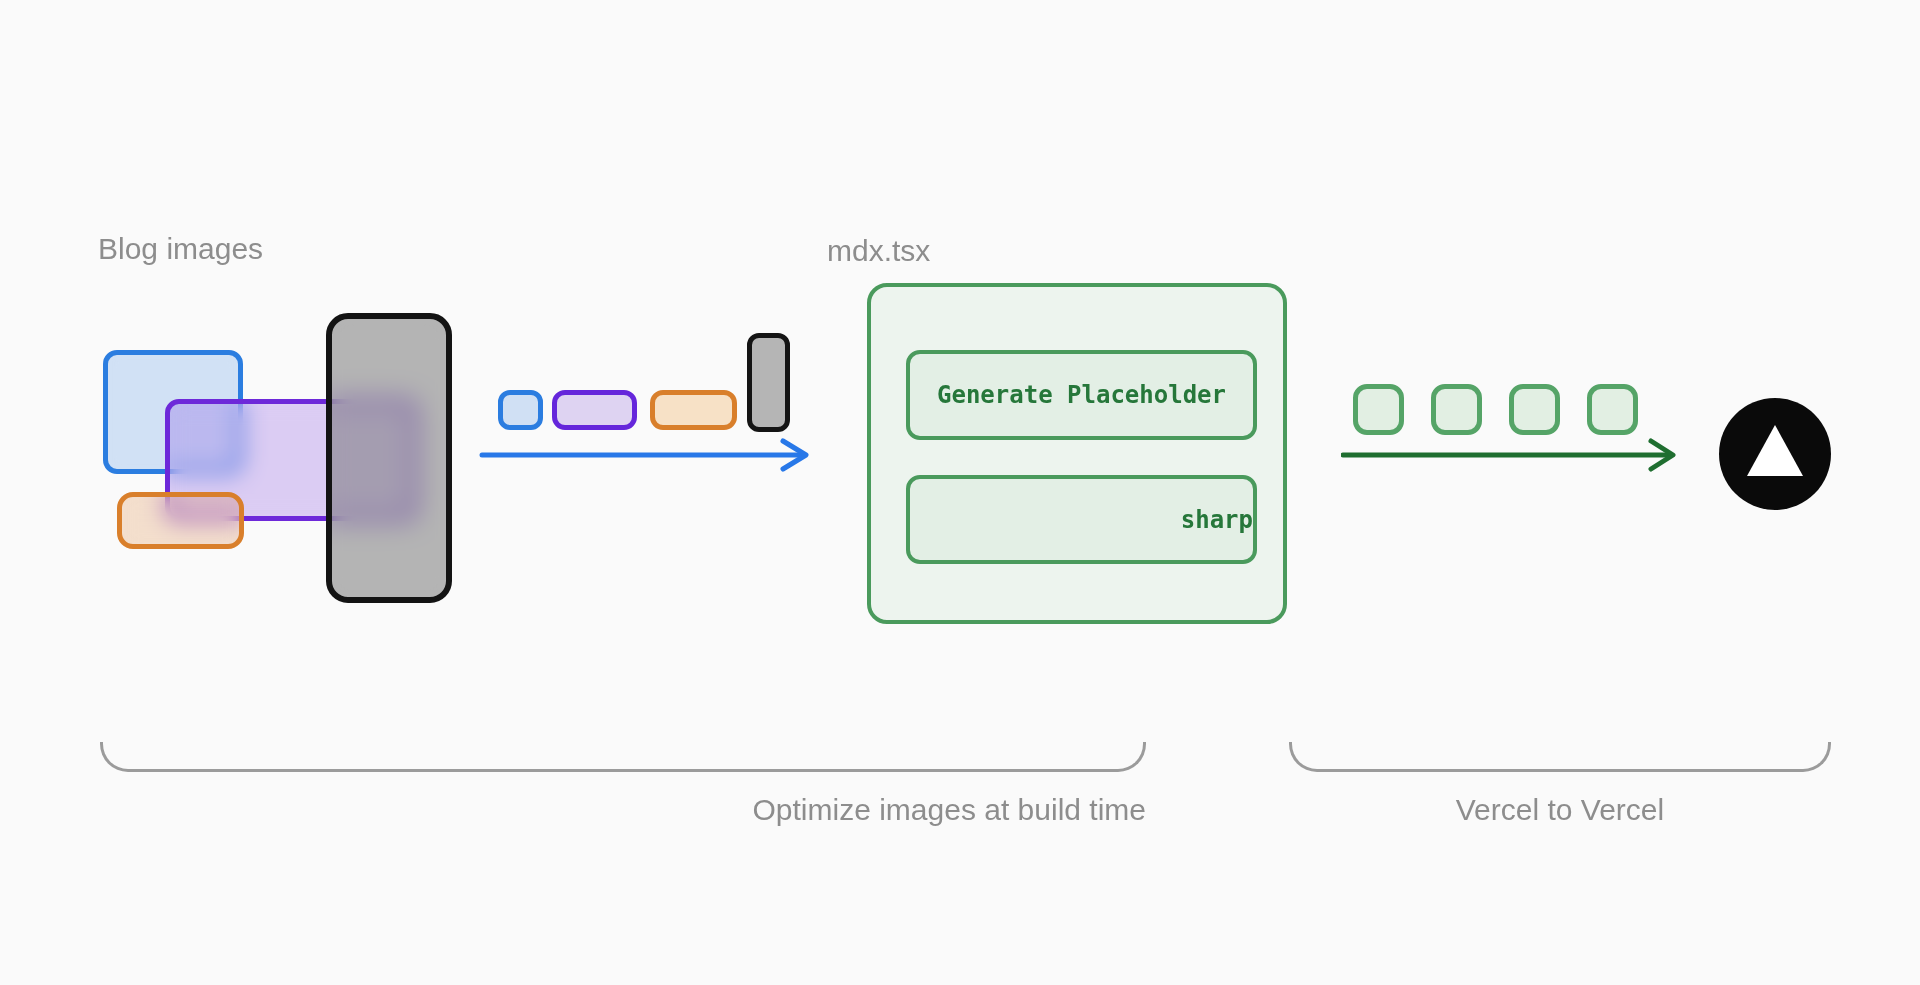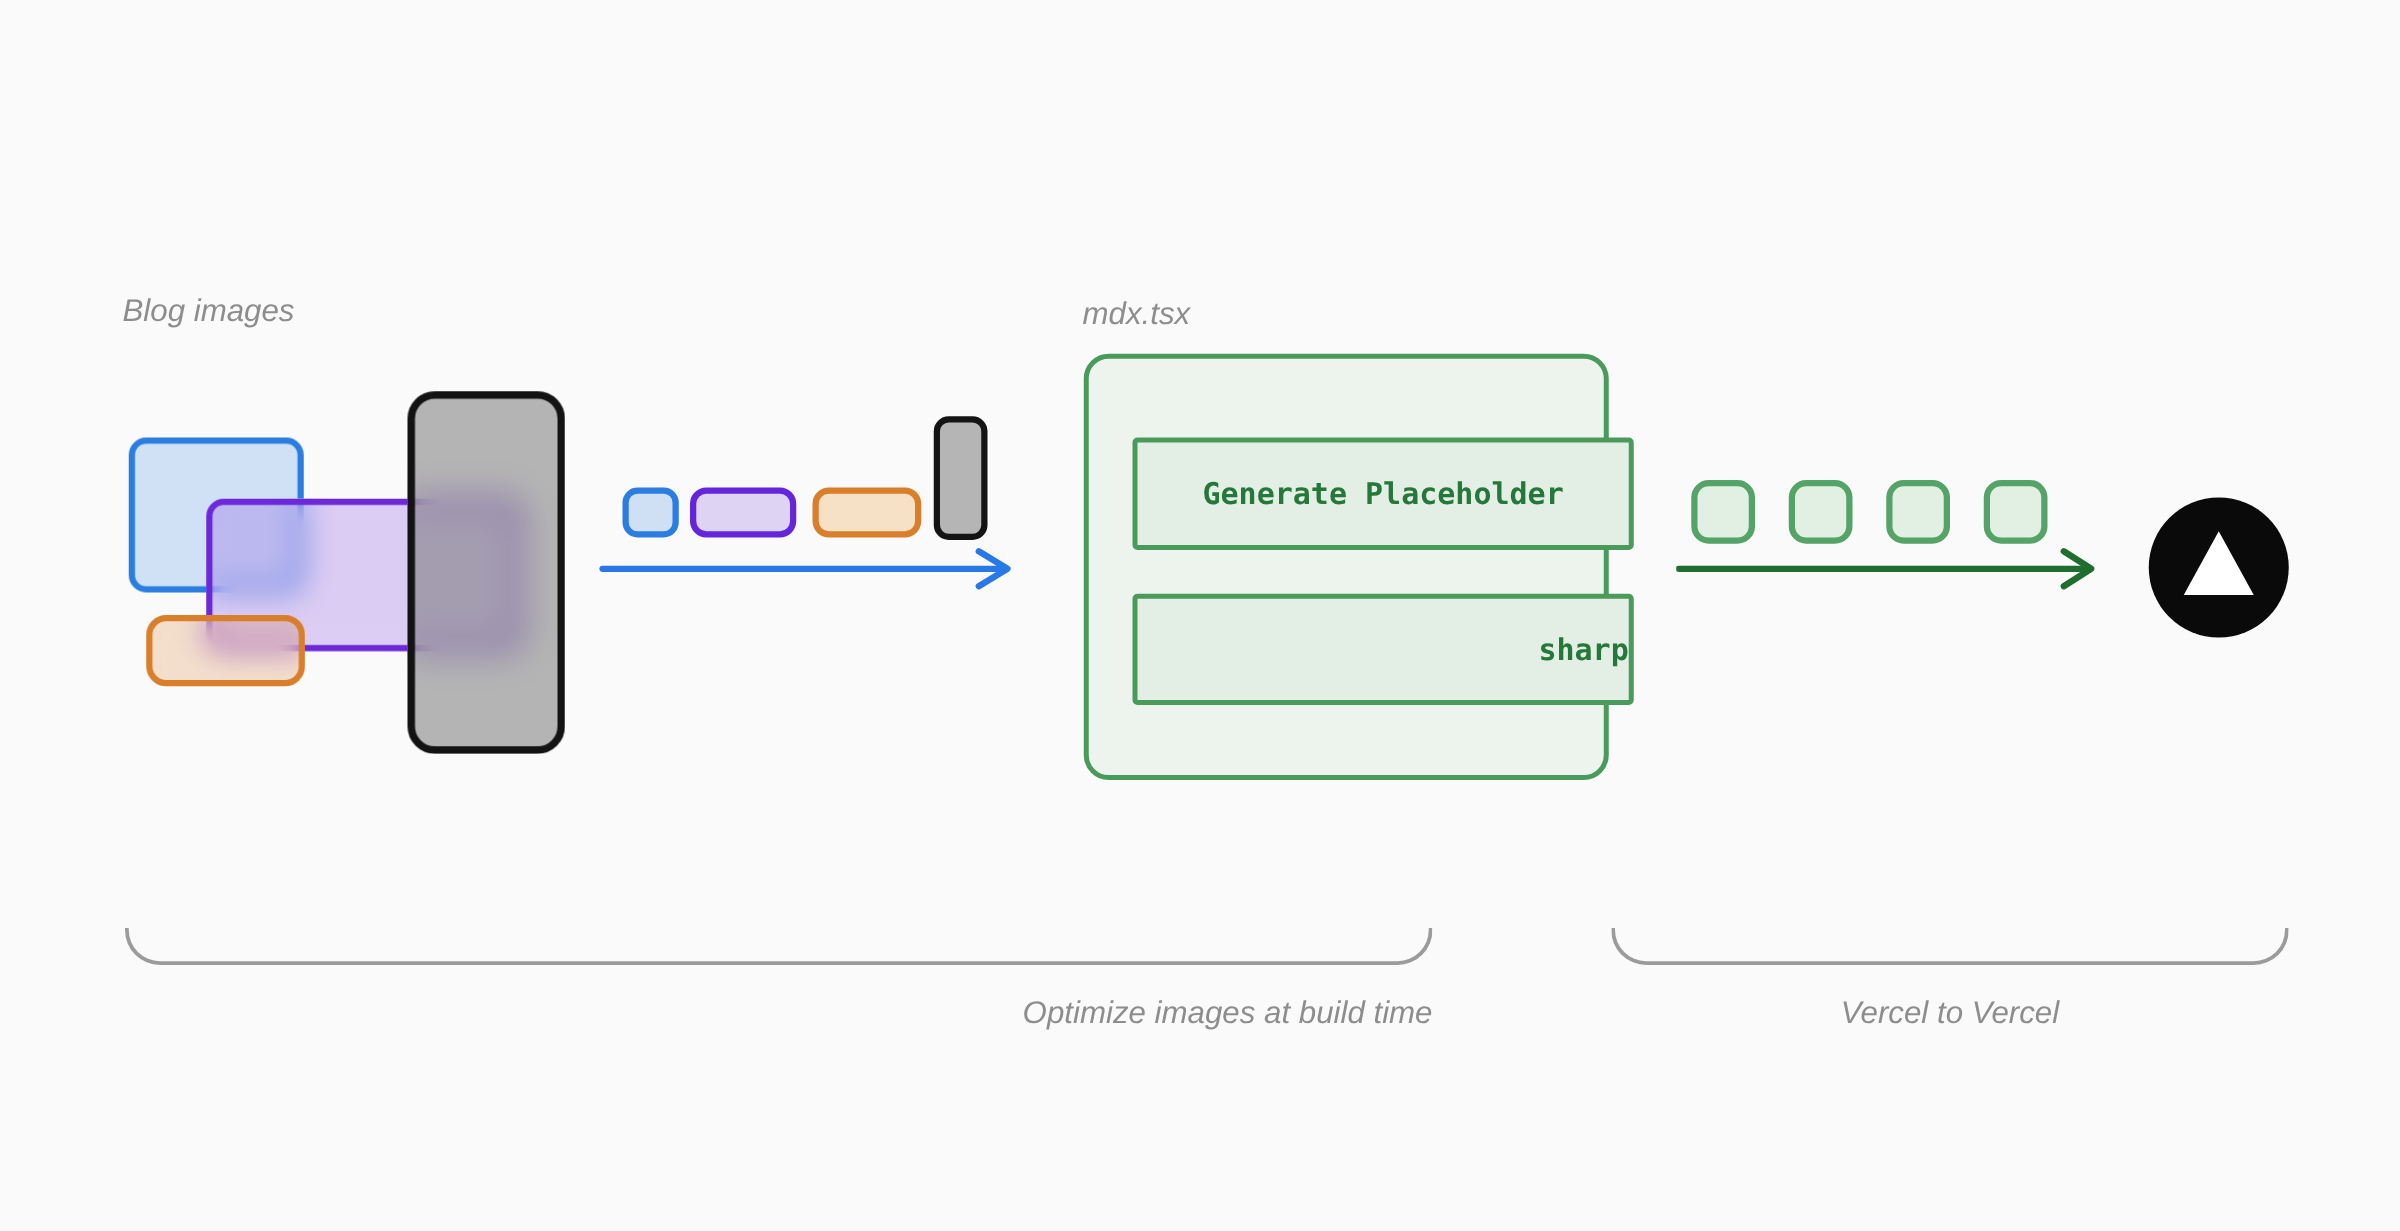"Blog images" .lbl { font-size: 25px -> 30px; font-style: italic -> none }
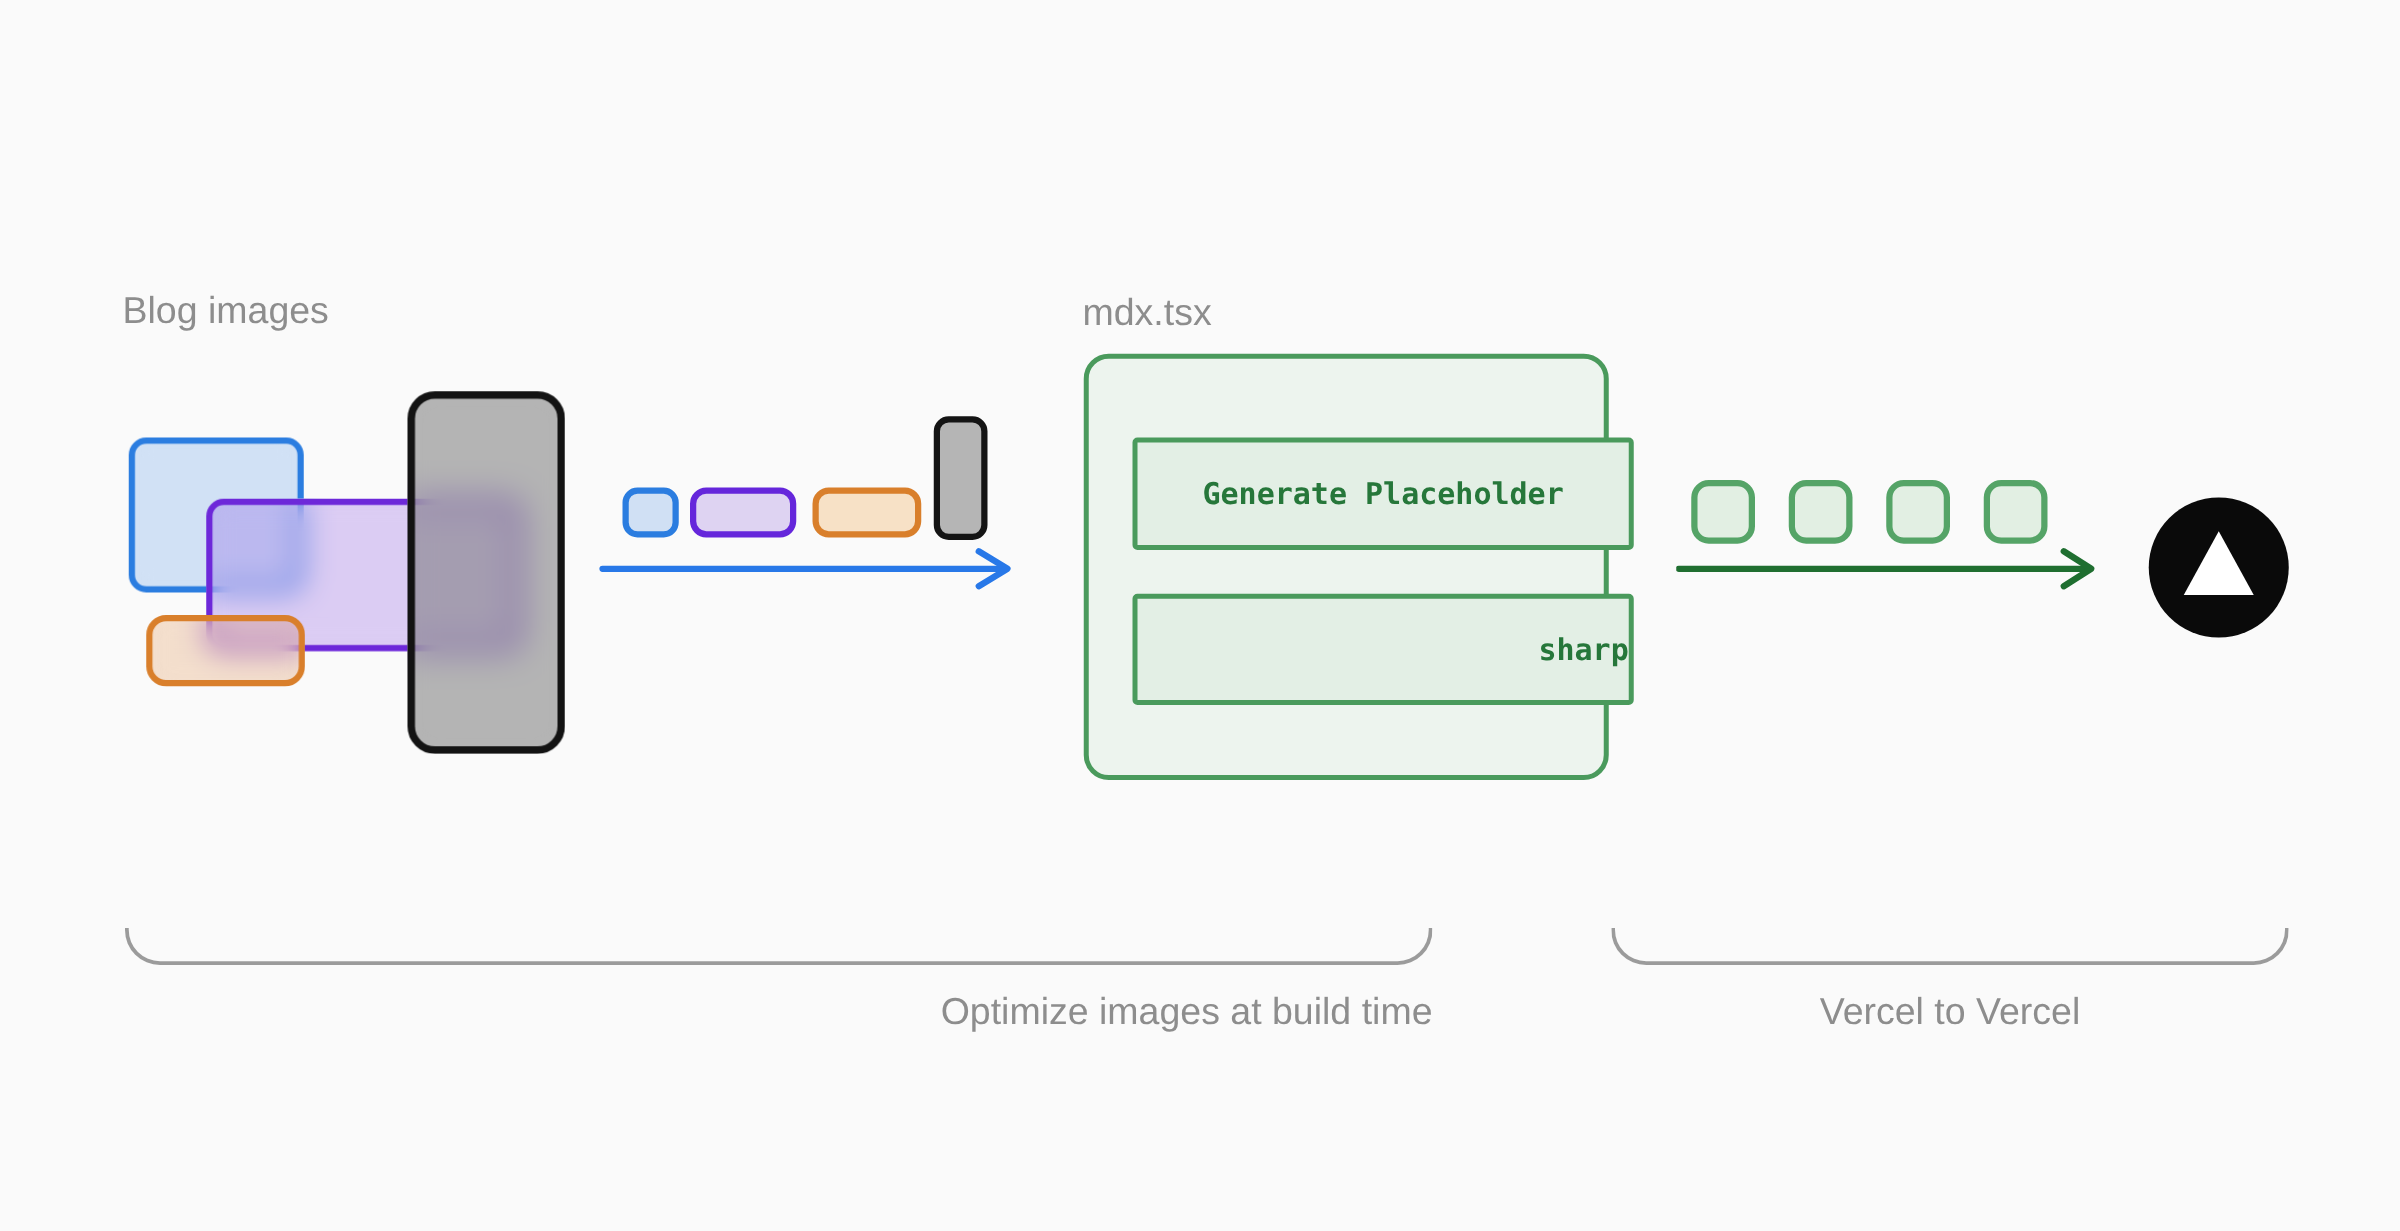"mdx.tsx" div.lbl { left: 866px -> 827px }
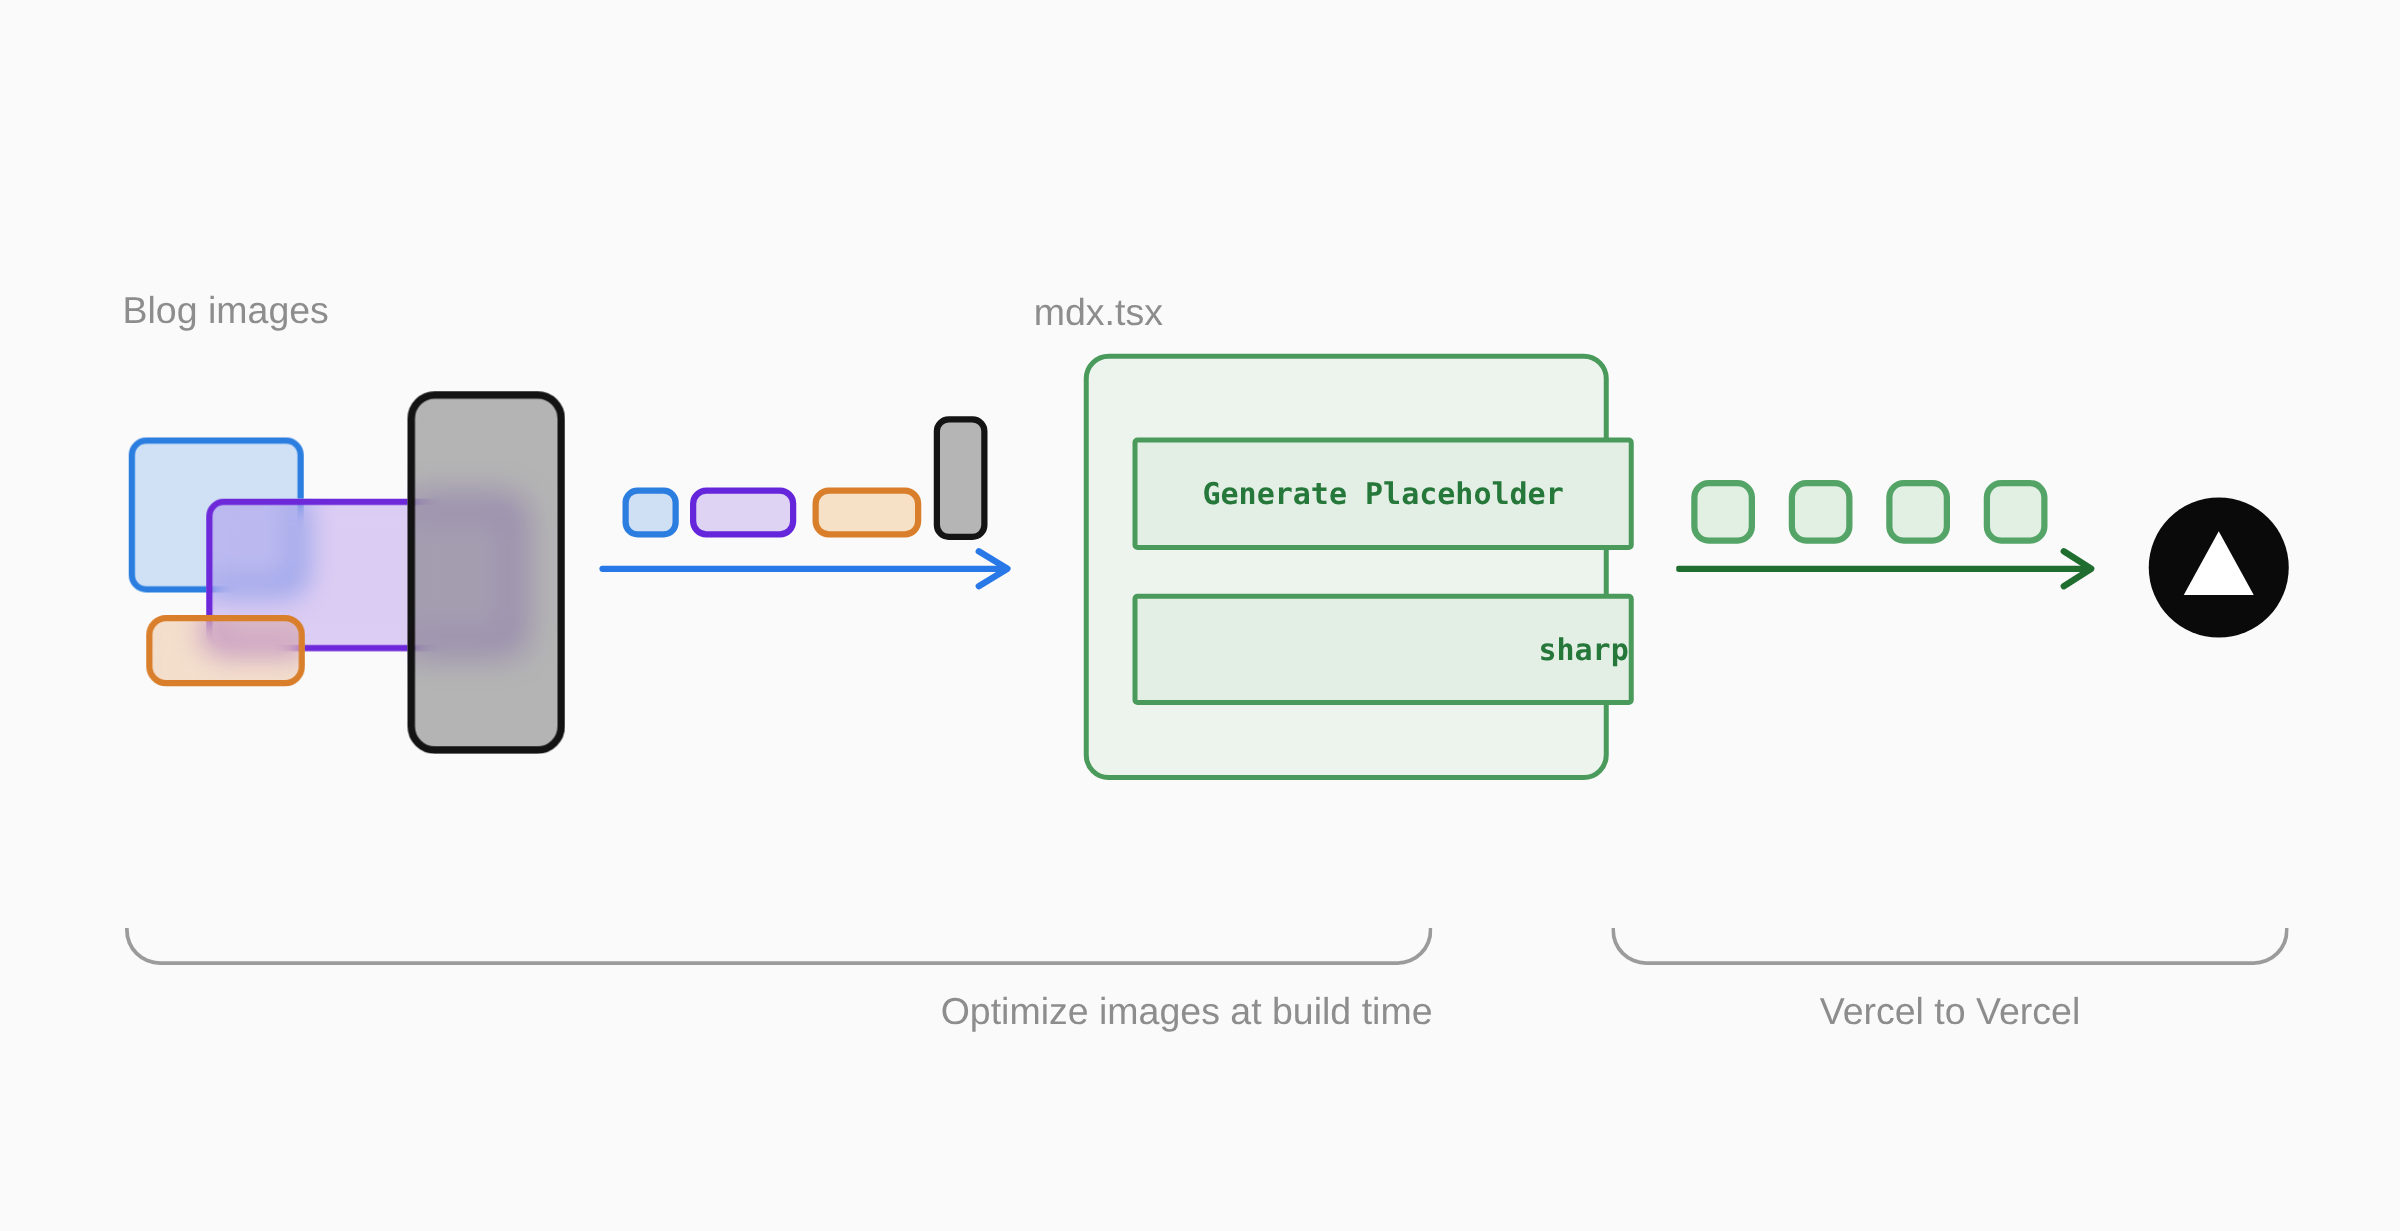"Generate Placeholder" .innerbox { border-radius: 4px -> 14px; width: 401px -> 351px }
